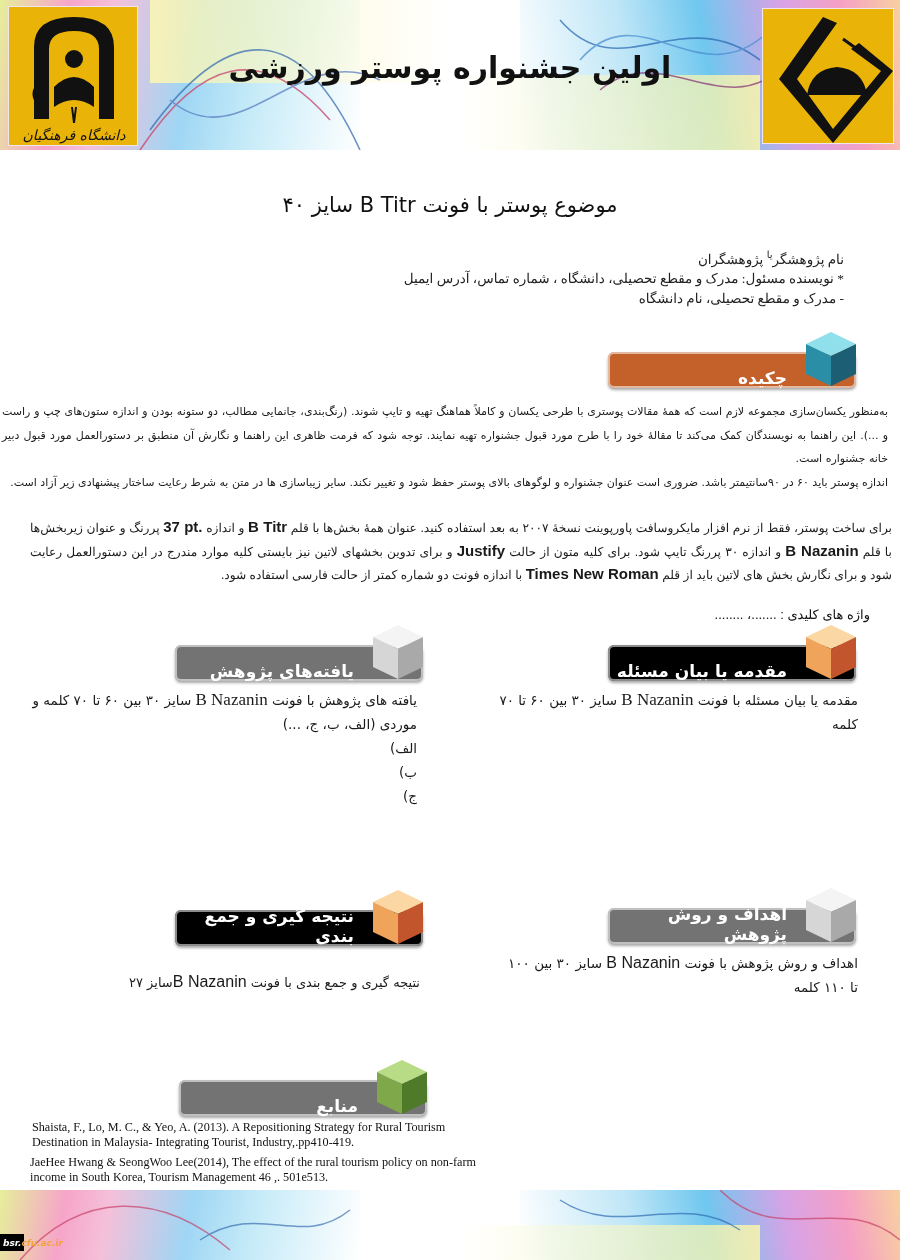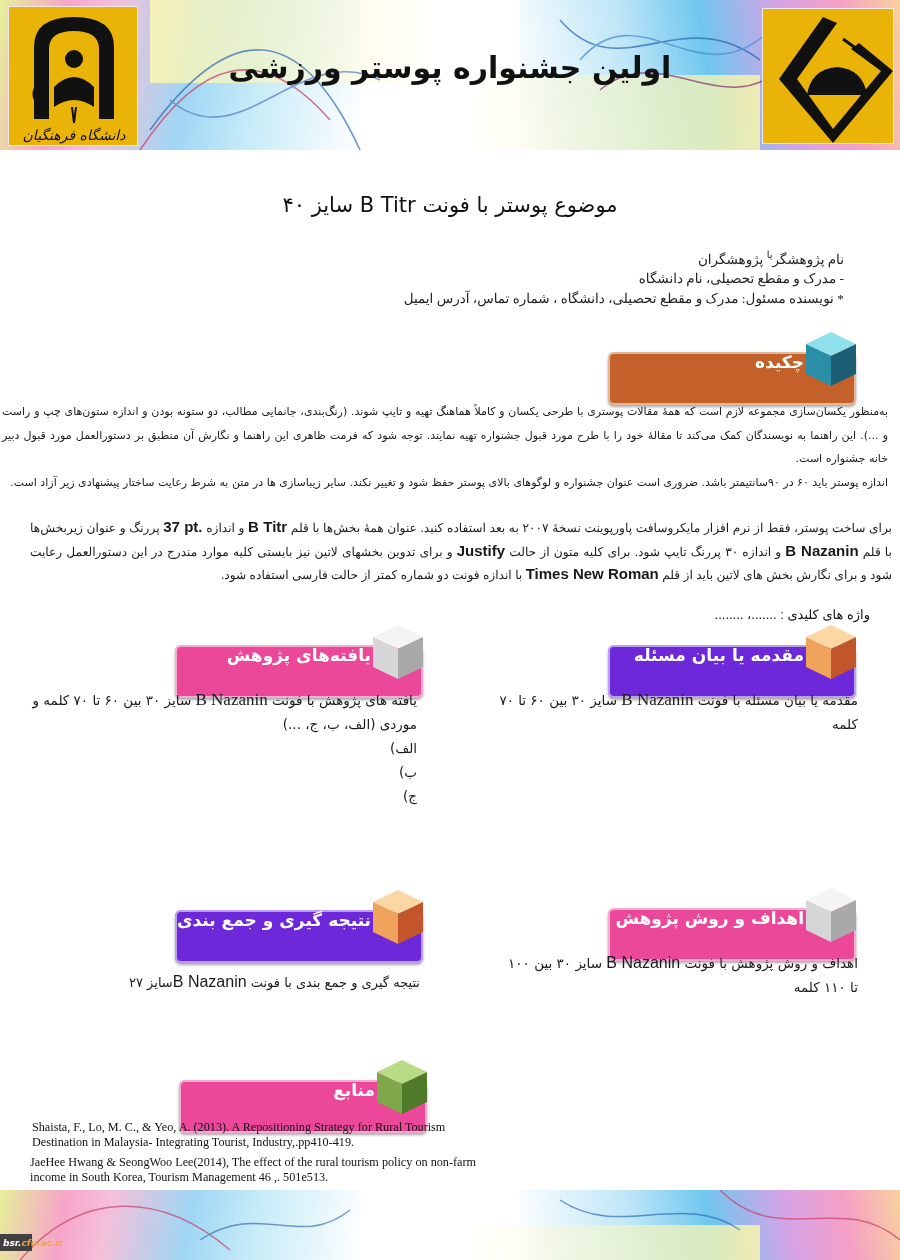"- مدرک و مقطع تحصیلی،" div { order: before "* نویسنده مسئول: مدرک و" -> after "* نویسنده مسئول: مدرک و" }
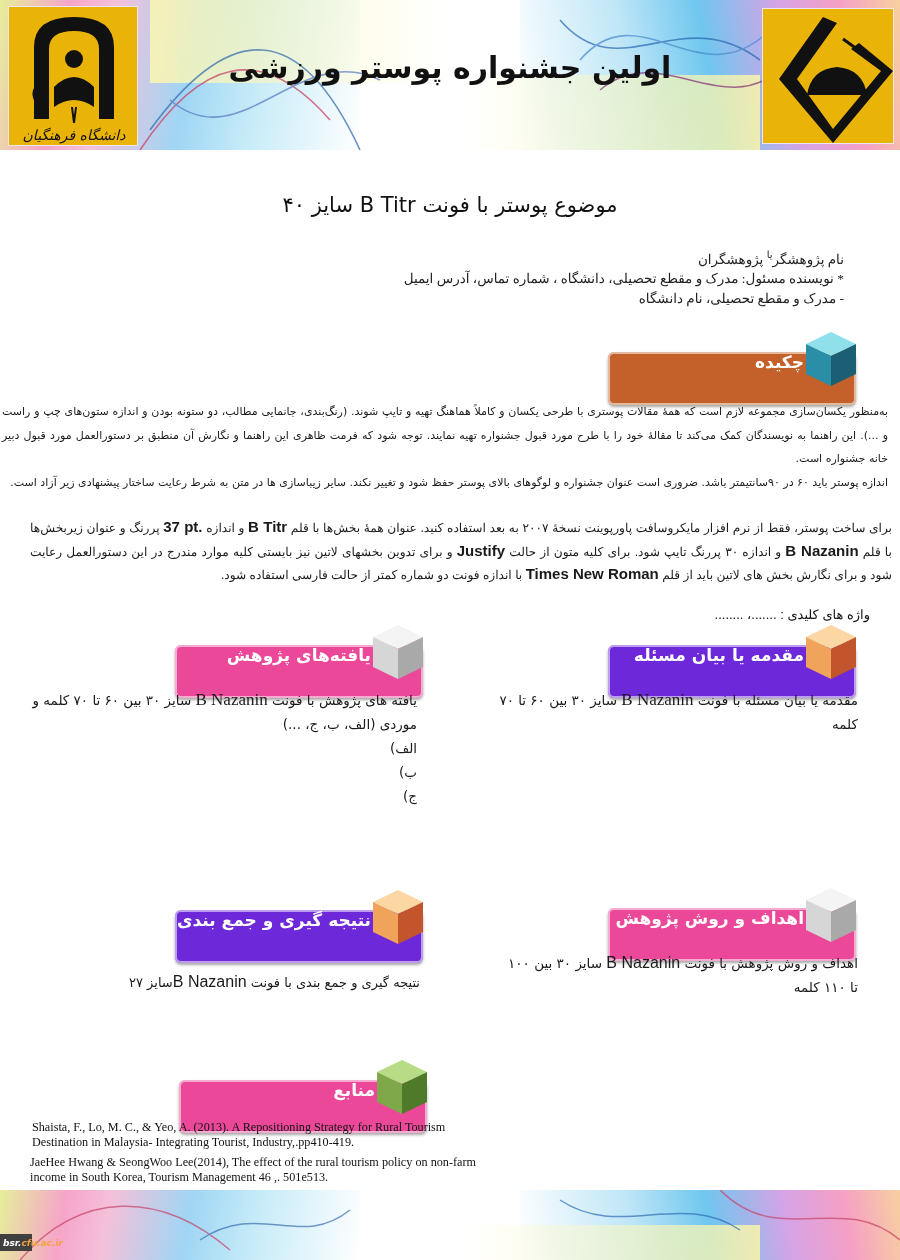"چکیده" .sec-head { align-items: flex-start -> flex-end; height: 53px -> 36px; padding-right: 52px -> 69px }
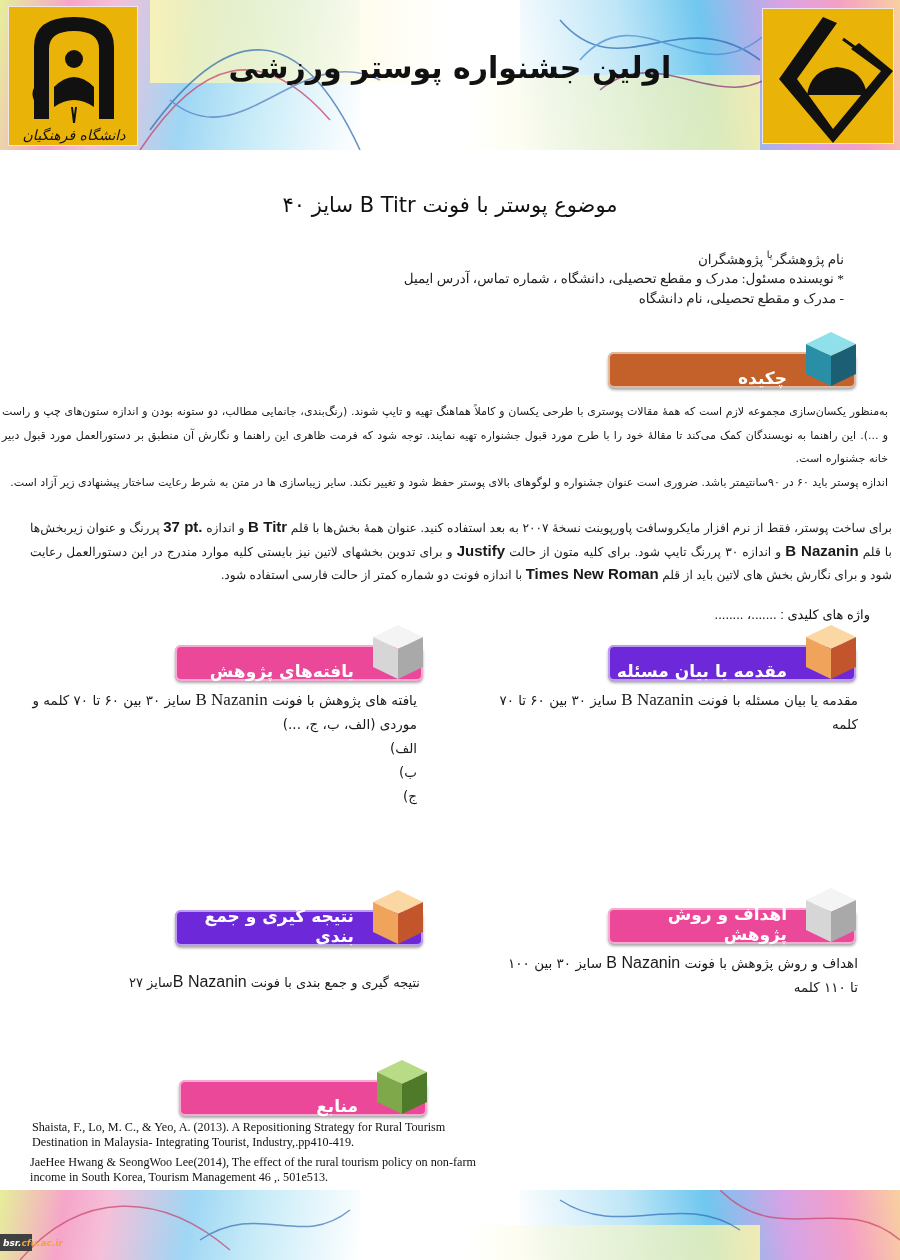"یافته‌های پژوهش" .sec-purple { background: #ec4899 -> #737373 }
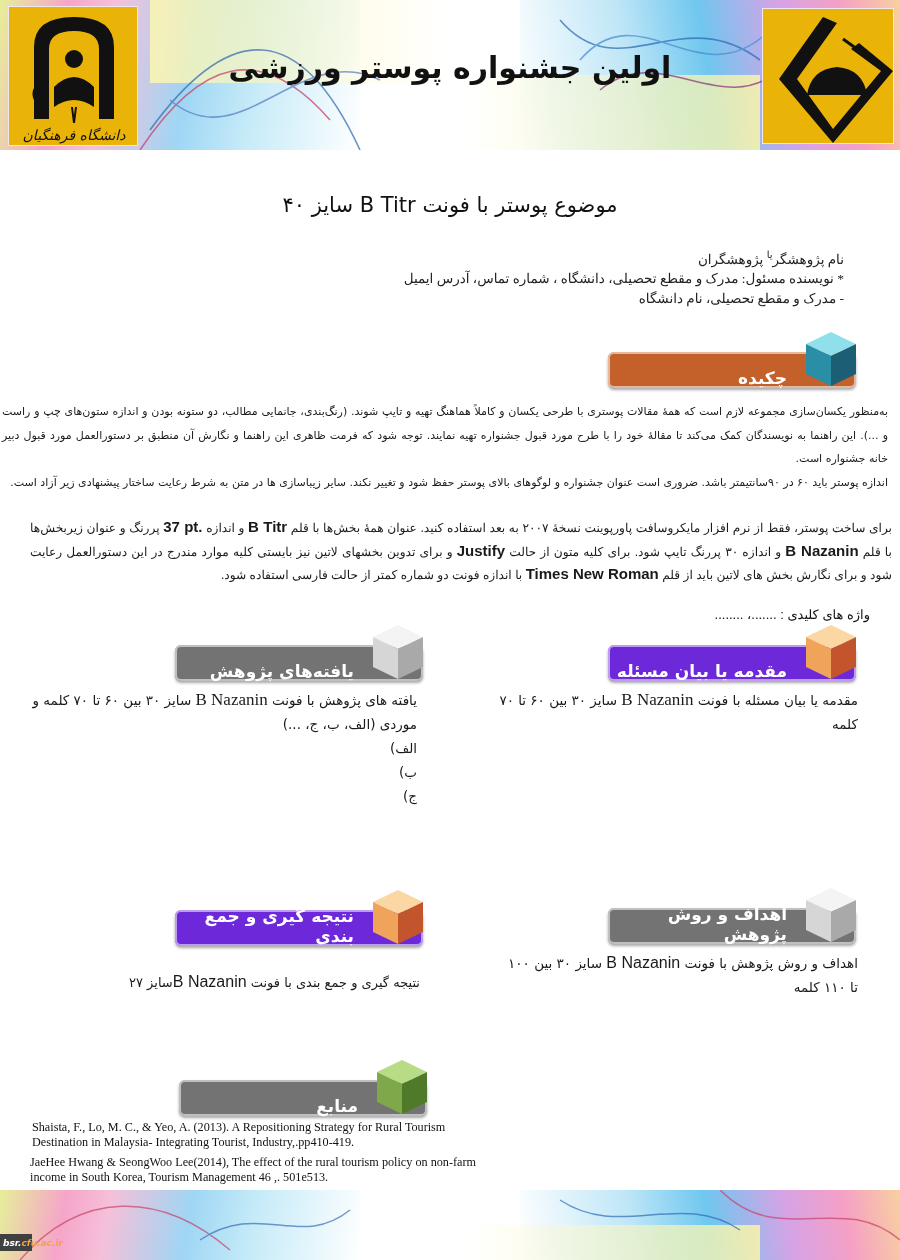"مقدمه یا بیان مسئله" .sec-navy { background: #6d28d9 -> #000000 }
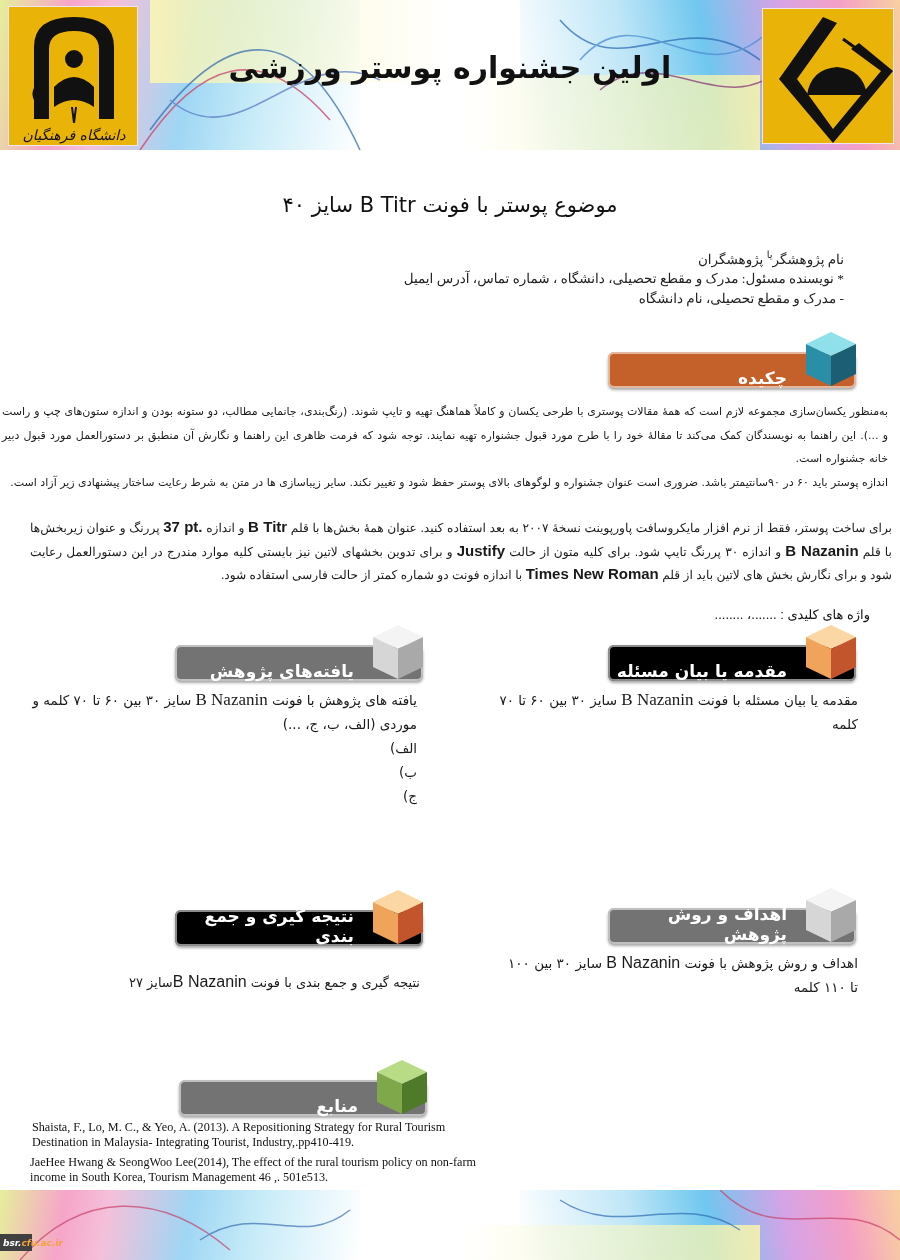"bsr." .site-badge { background: #404040 -> #000000; width: 32px -> 24px }
